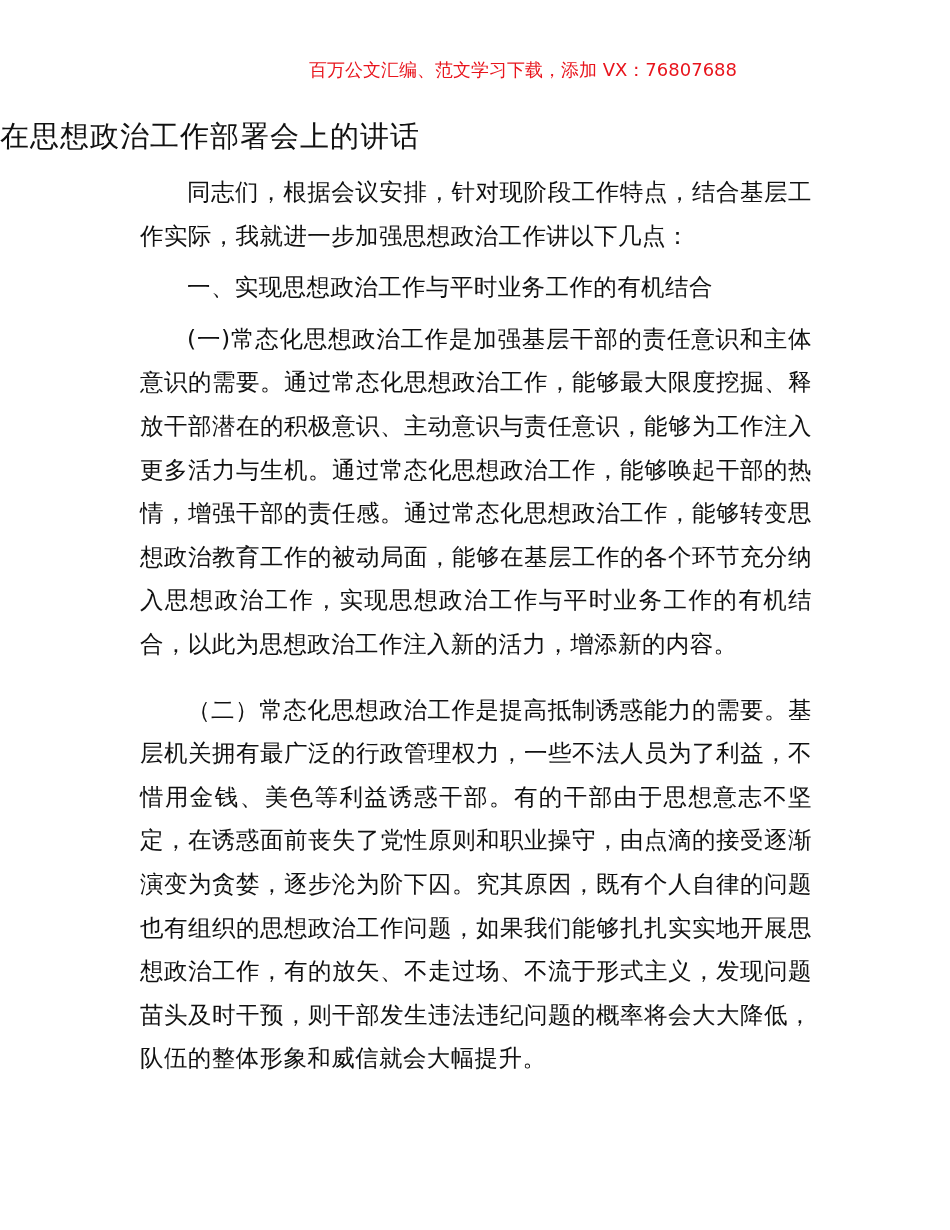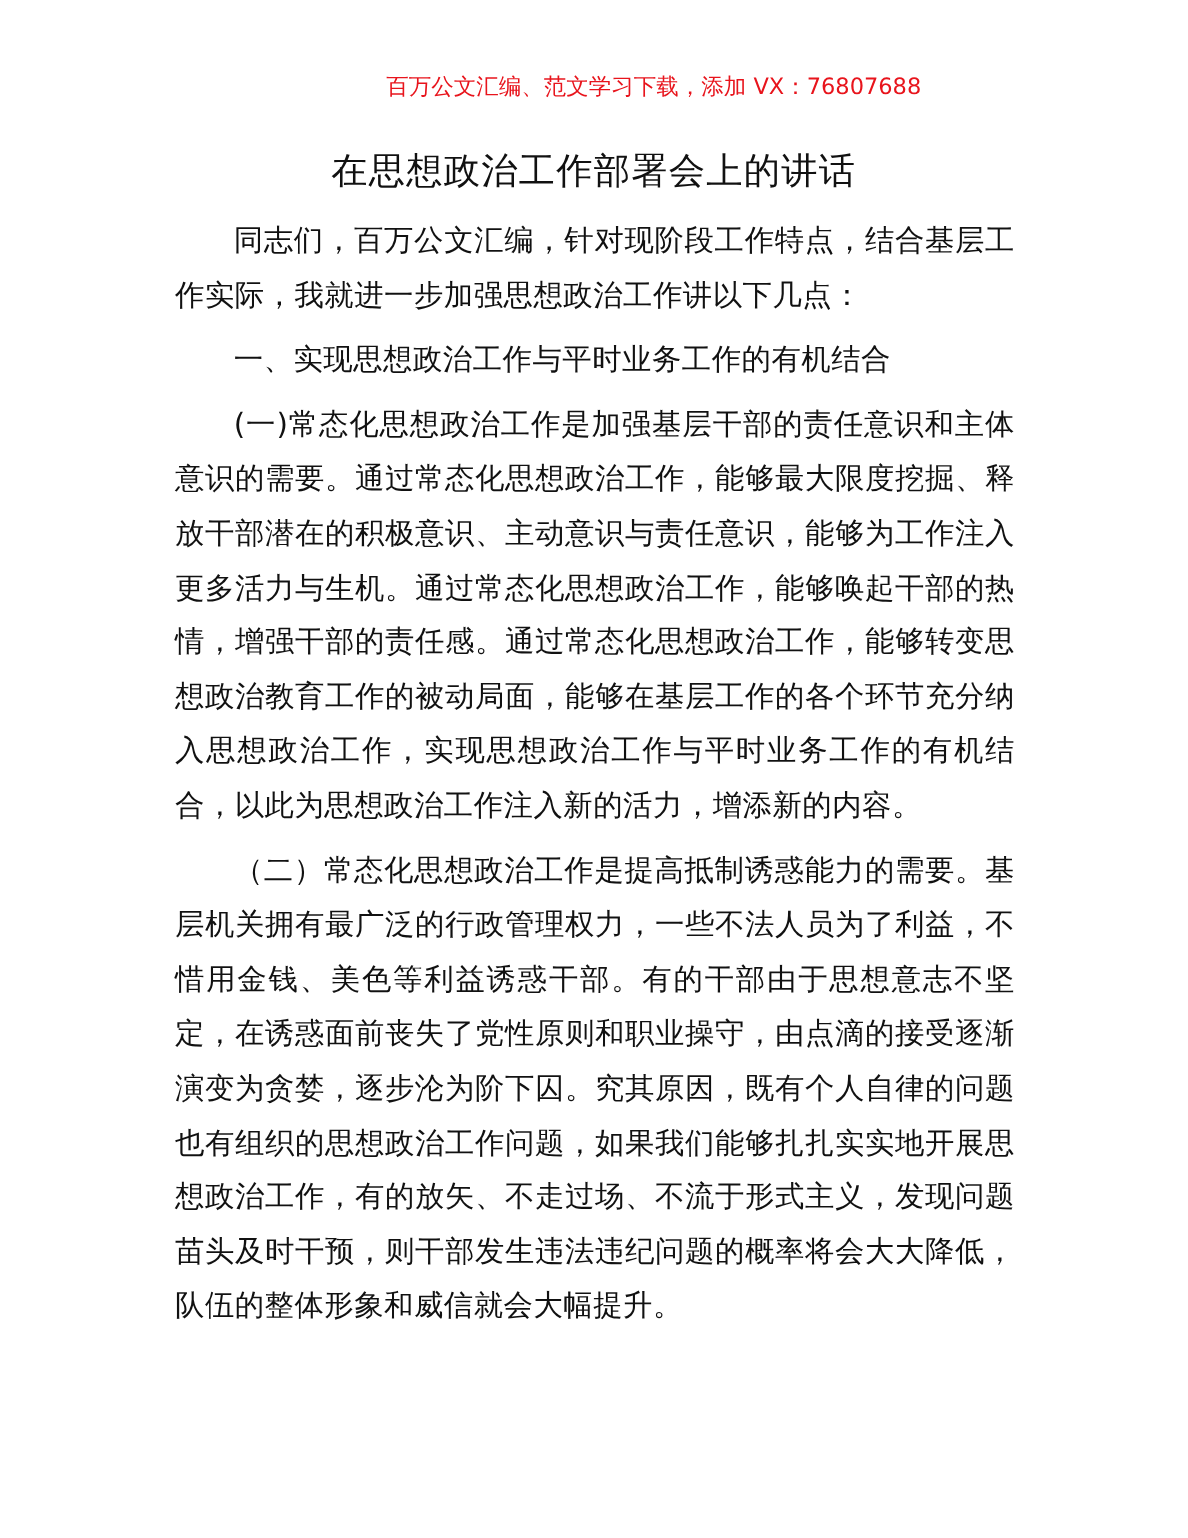"在思想政治工作部署会上的讲话" .title { text-align: center -> left }
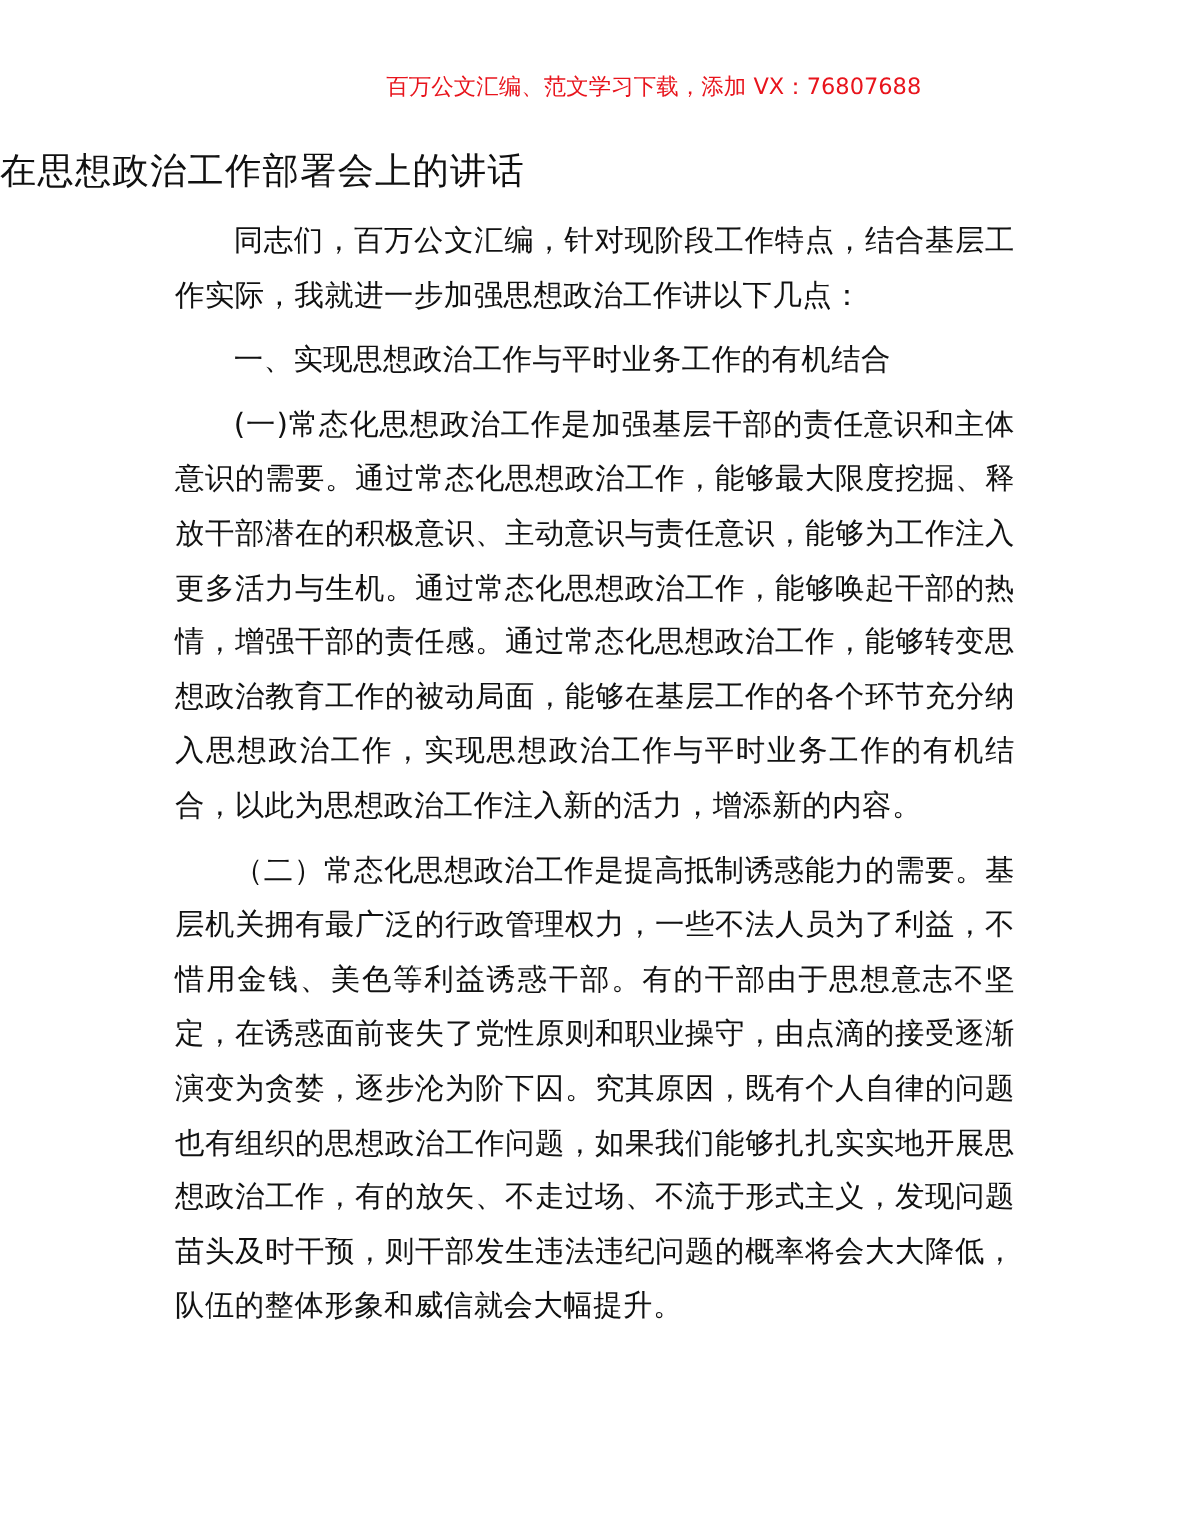"同志们，百万公文汇编，针对现阶段工作特点，结合基层工作实际，我就进一步加强思想政" p.para { text: 百万公文汇编 -> 根据会议安排 }
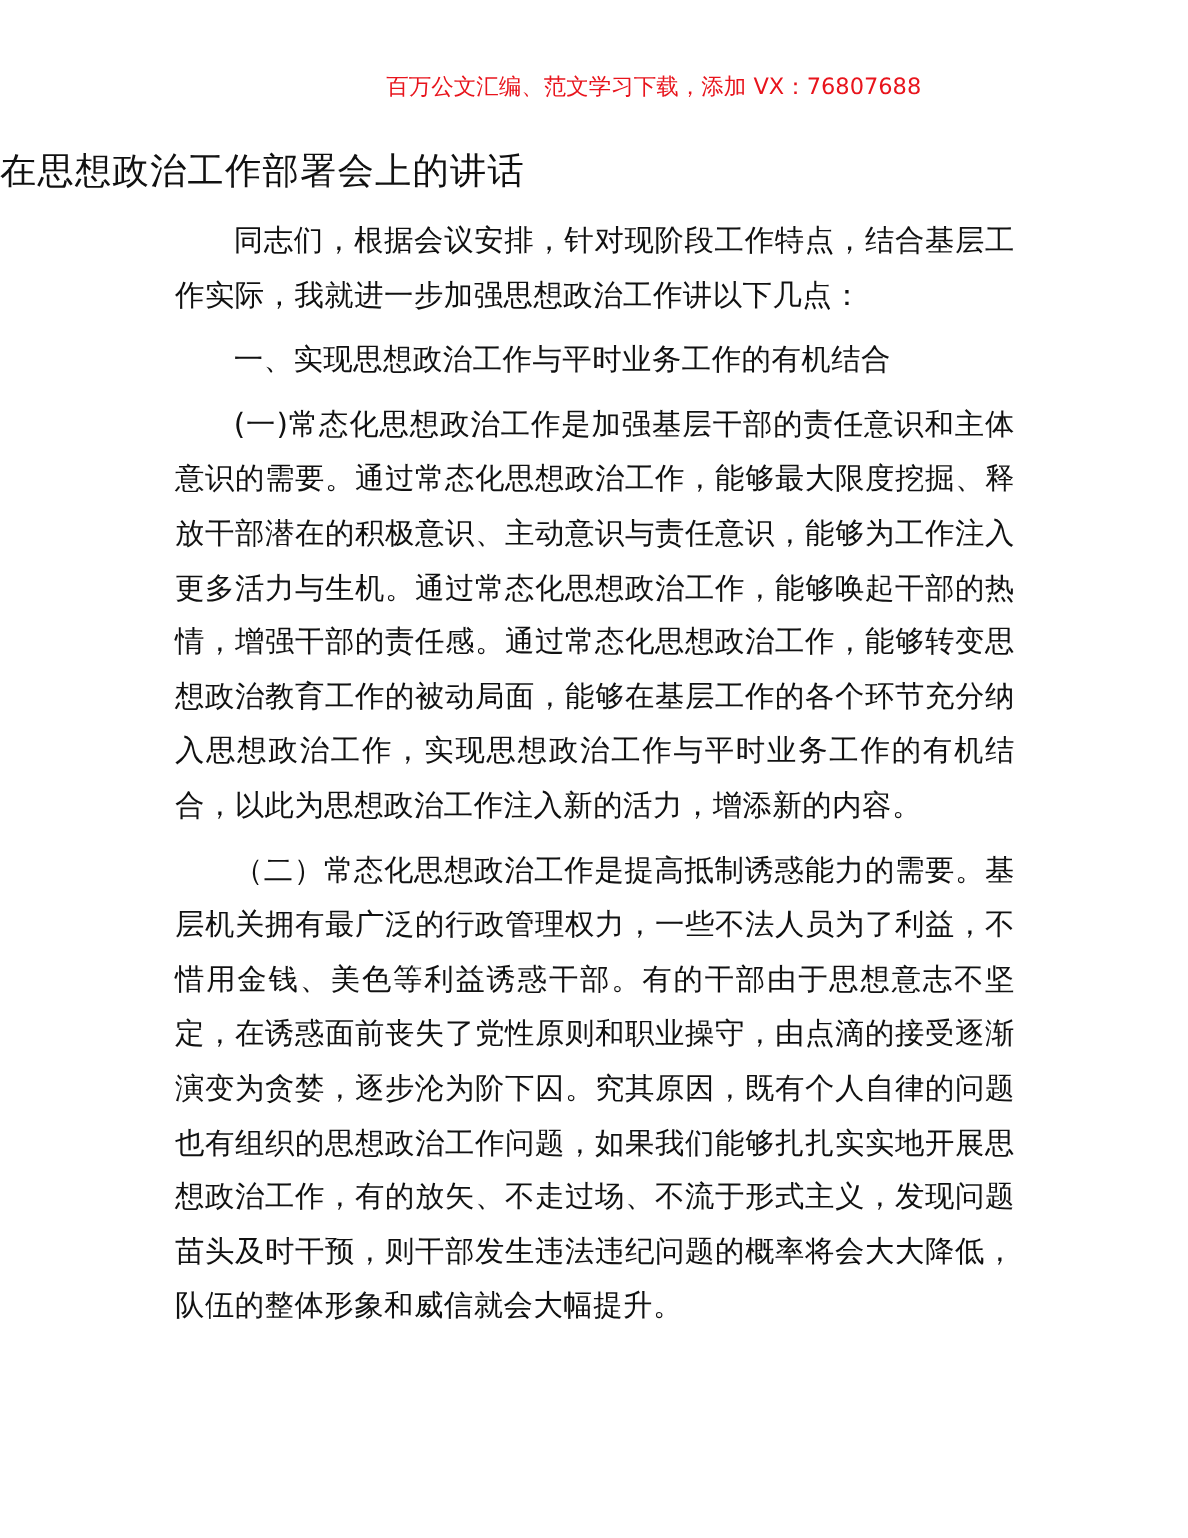"（二）常态化思想政治工作是提高抵制诱惑能力的需要。基层机关拥有最广泛的行政管理权" .para.sub2 { margin-top: 8px -> 22px }
